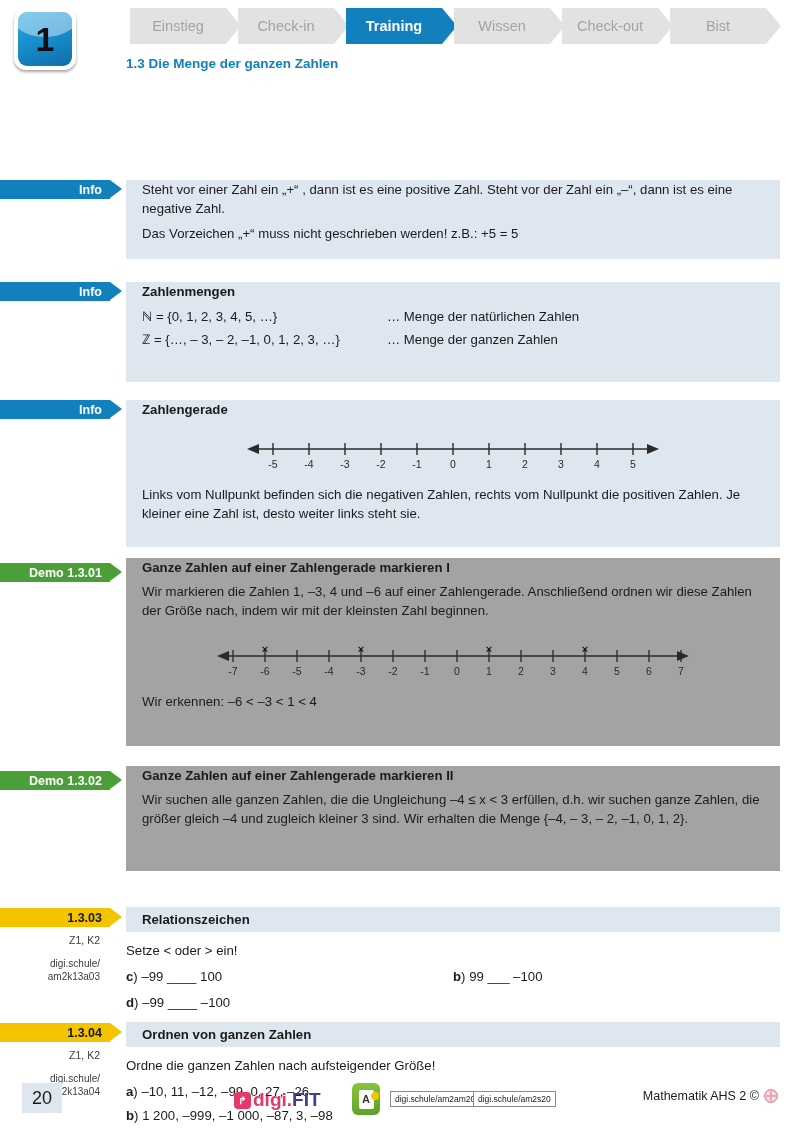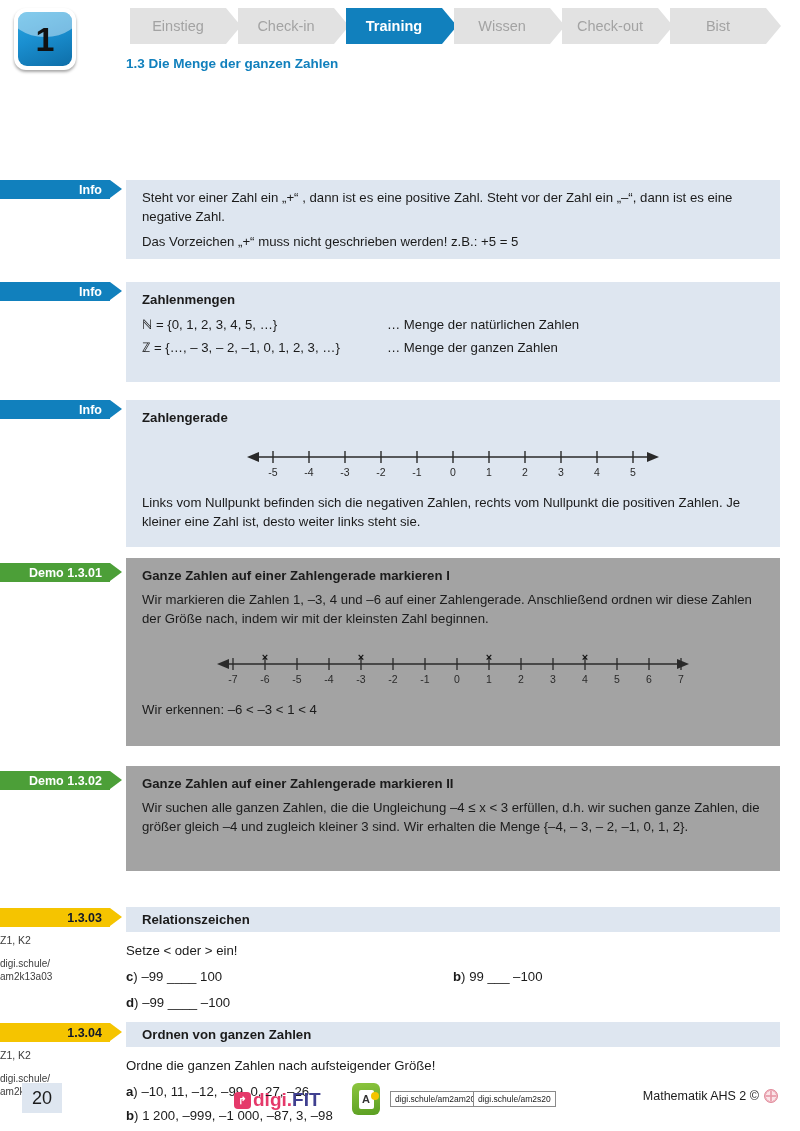"Steht vor einer Zahl ein" .panel { padding: 8px 16px -> 0 16px }
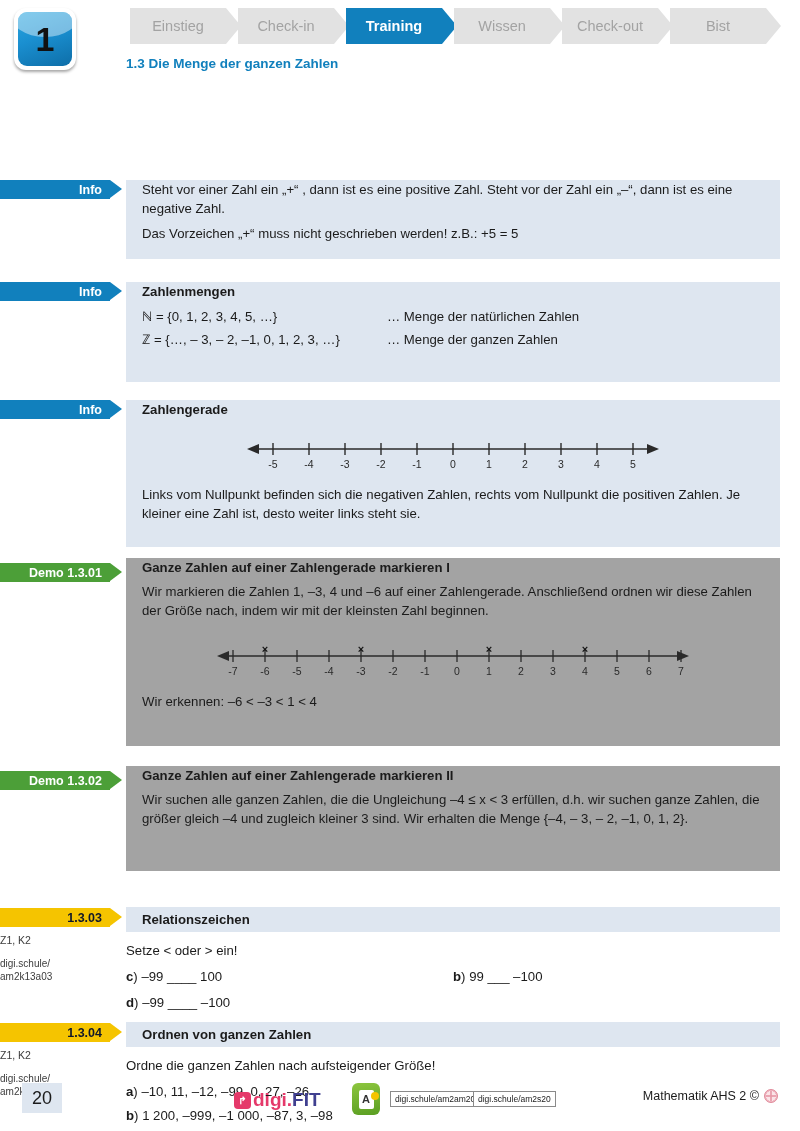"Z1, K2" .meta { text-align: left -> right }
